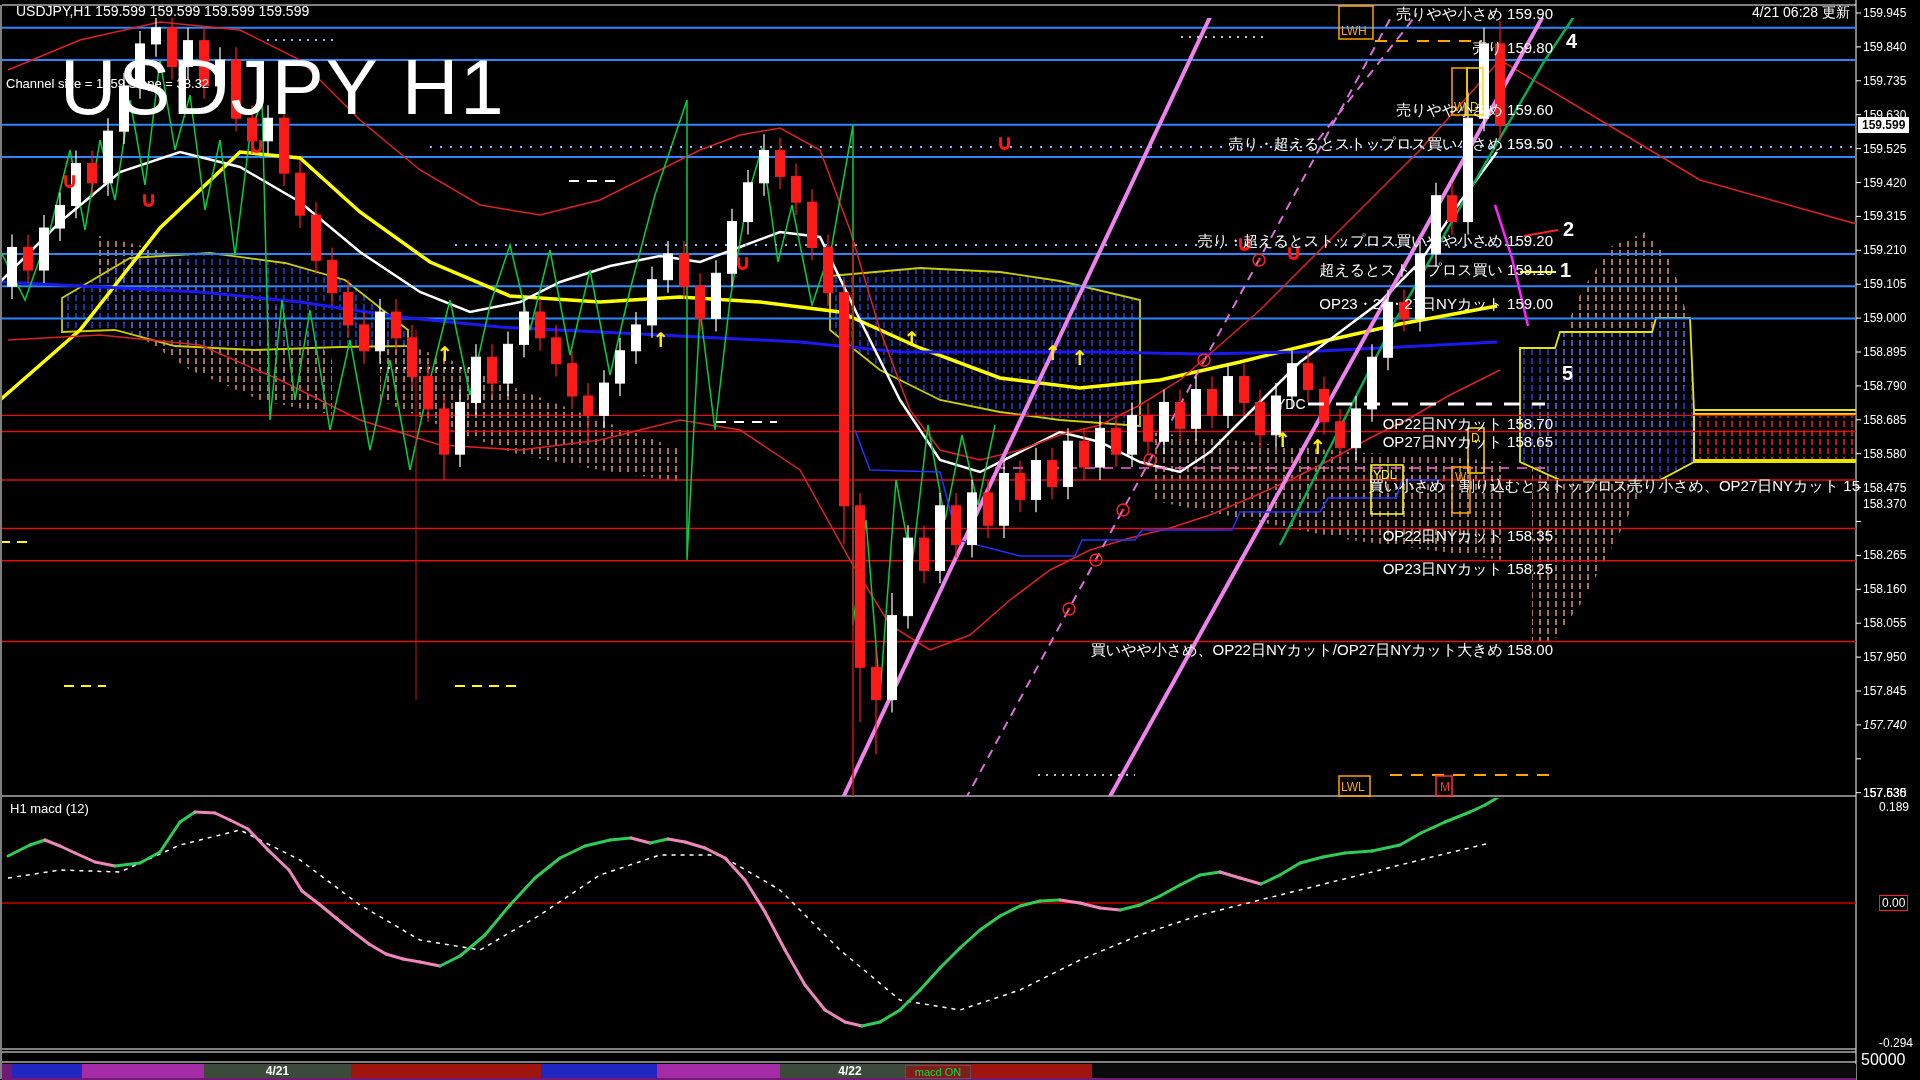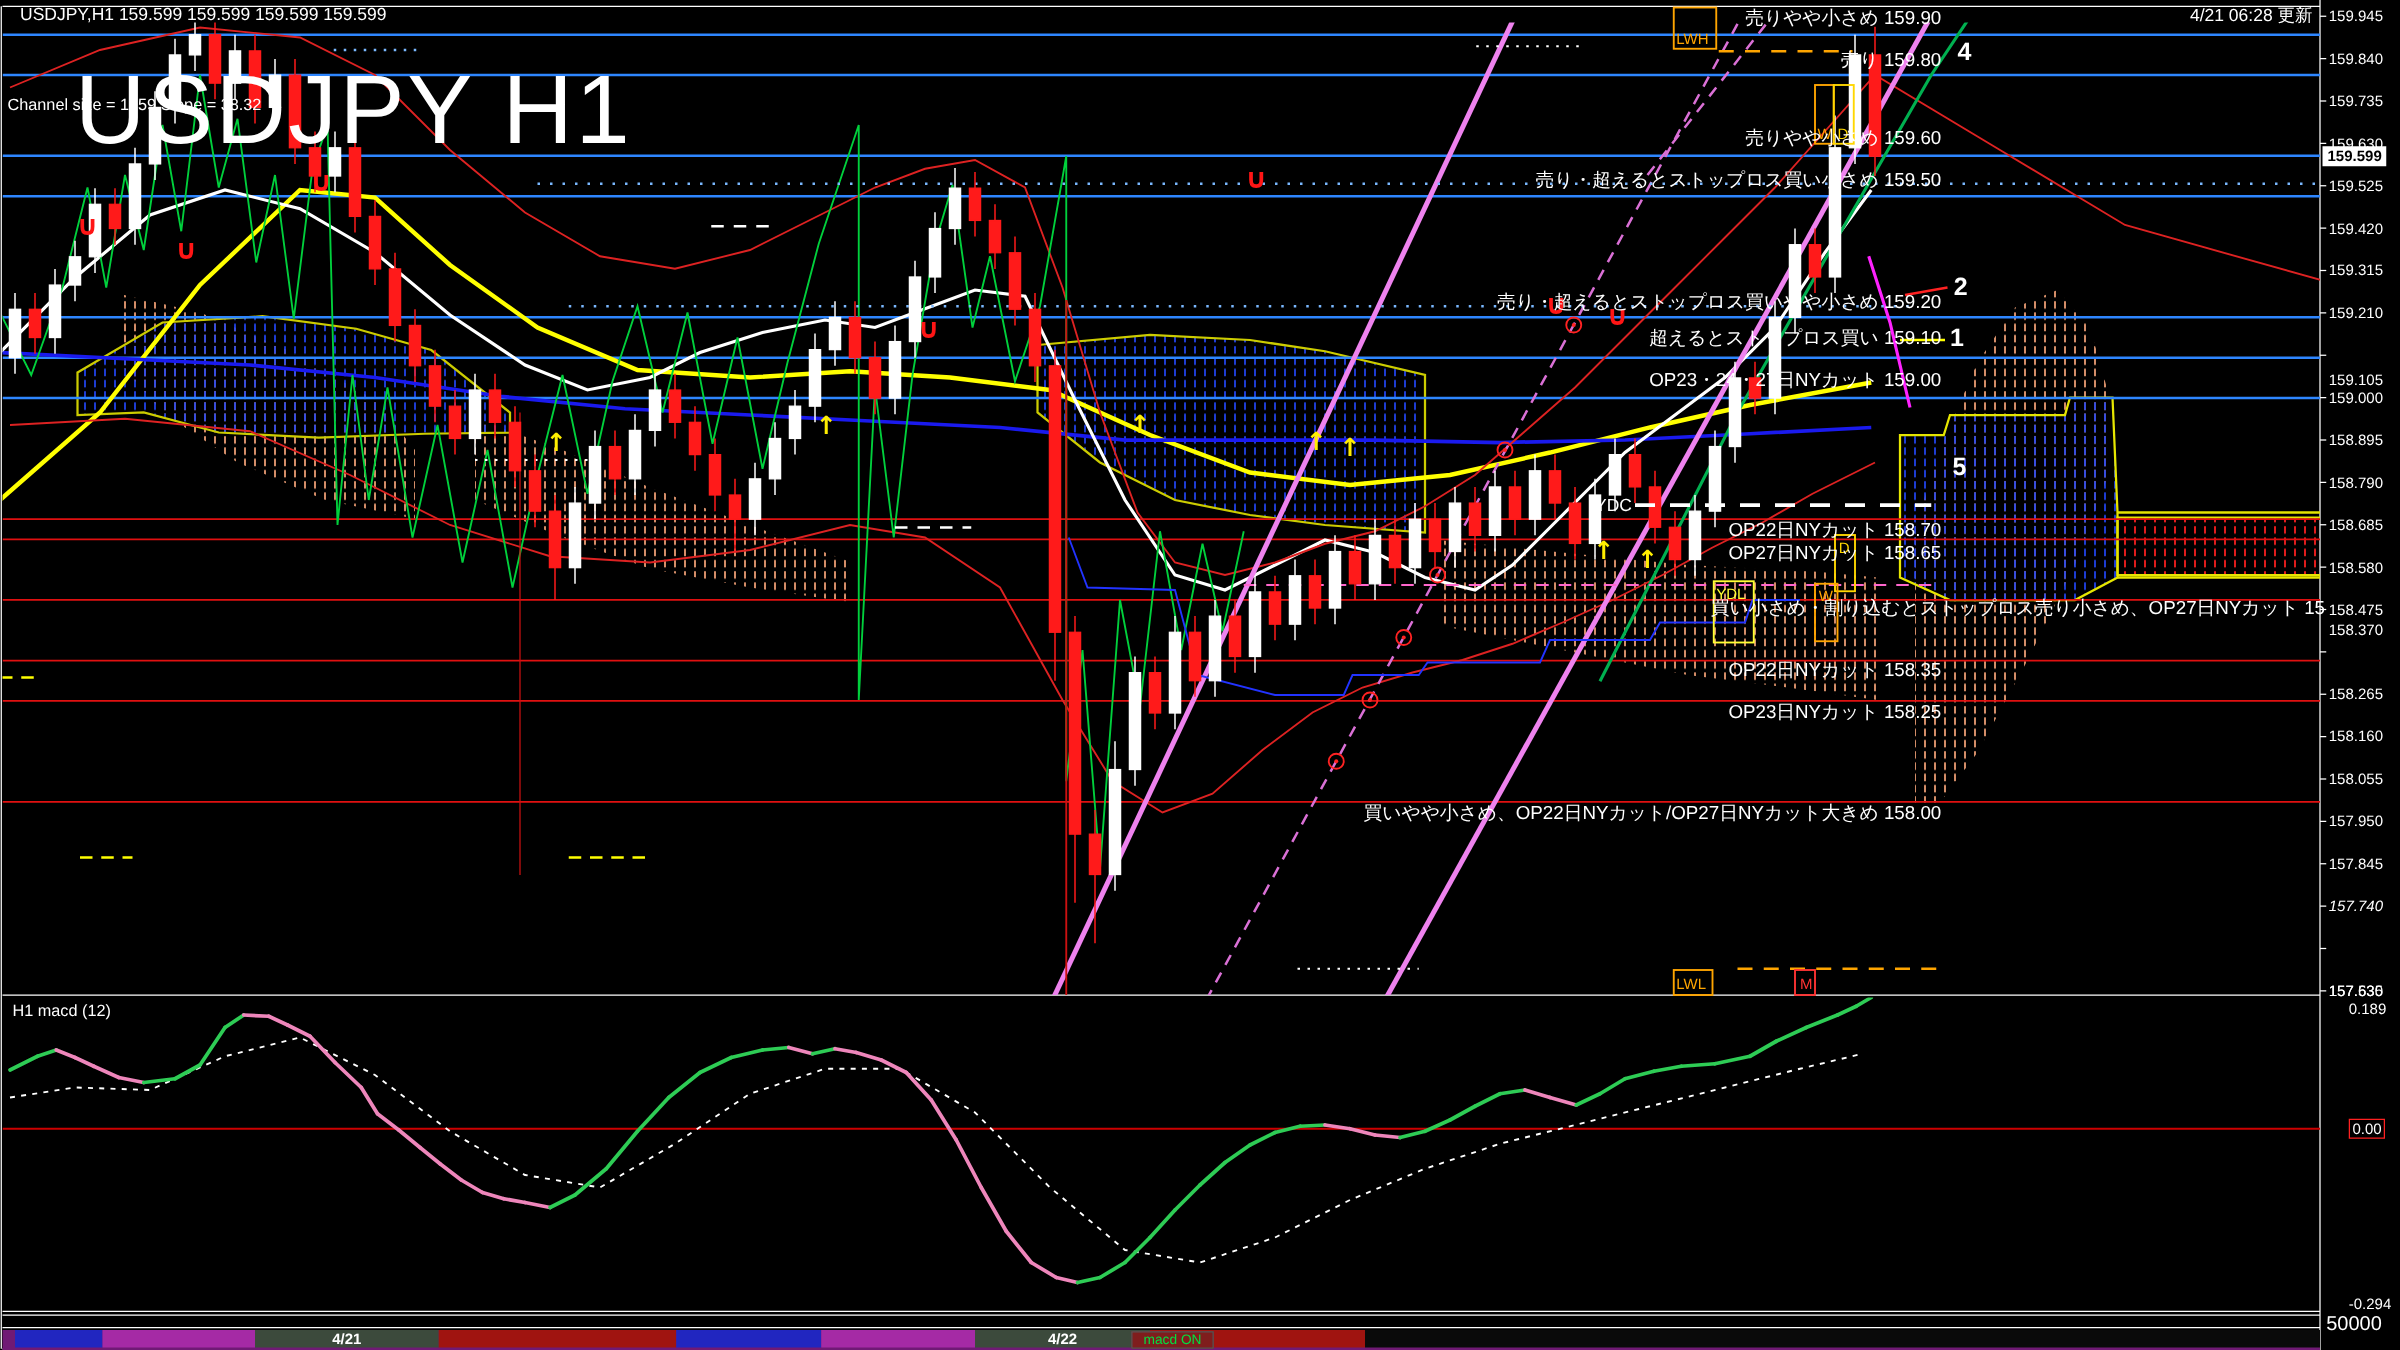"159.105" div.tick { margin-top: 20px -> none }
